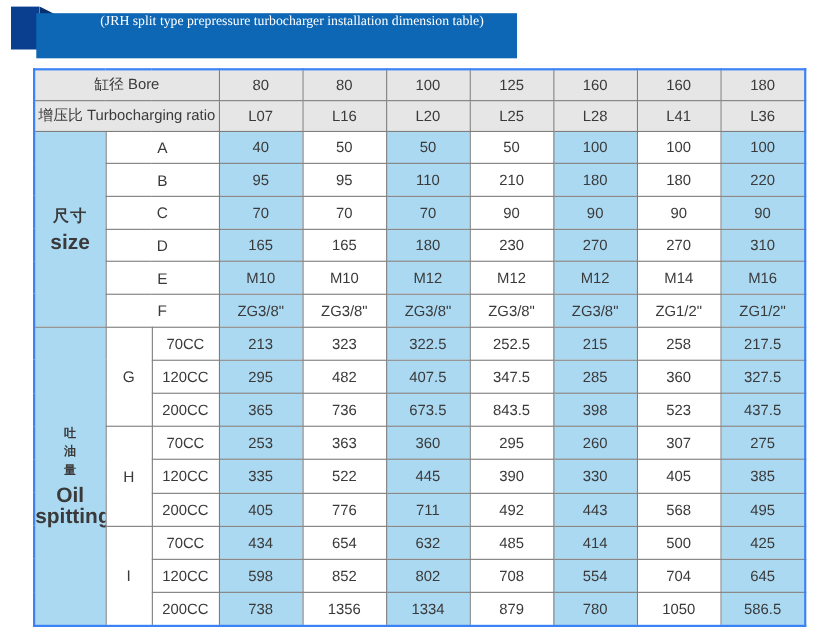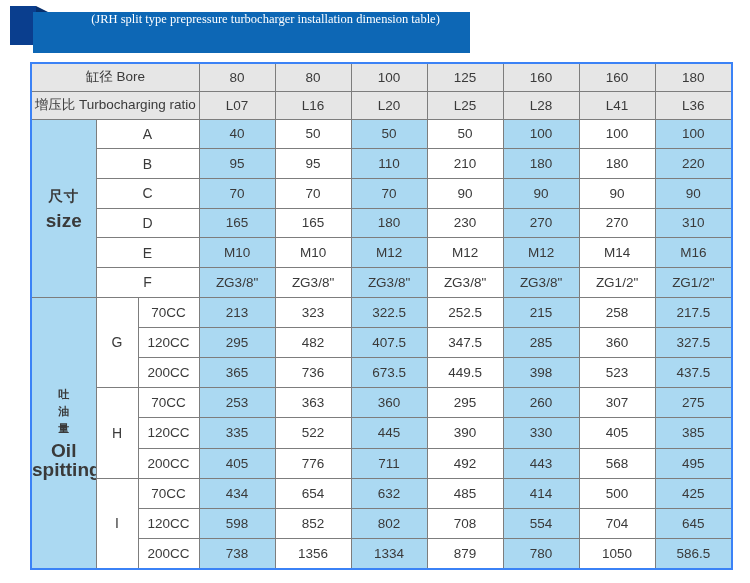"449.5" td.c-white { text: 449.5 -> 843.5 }
